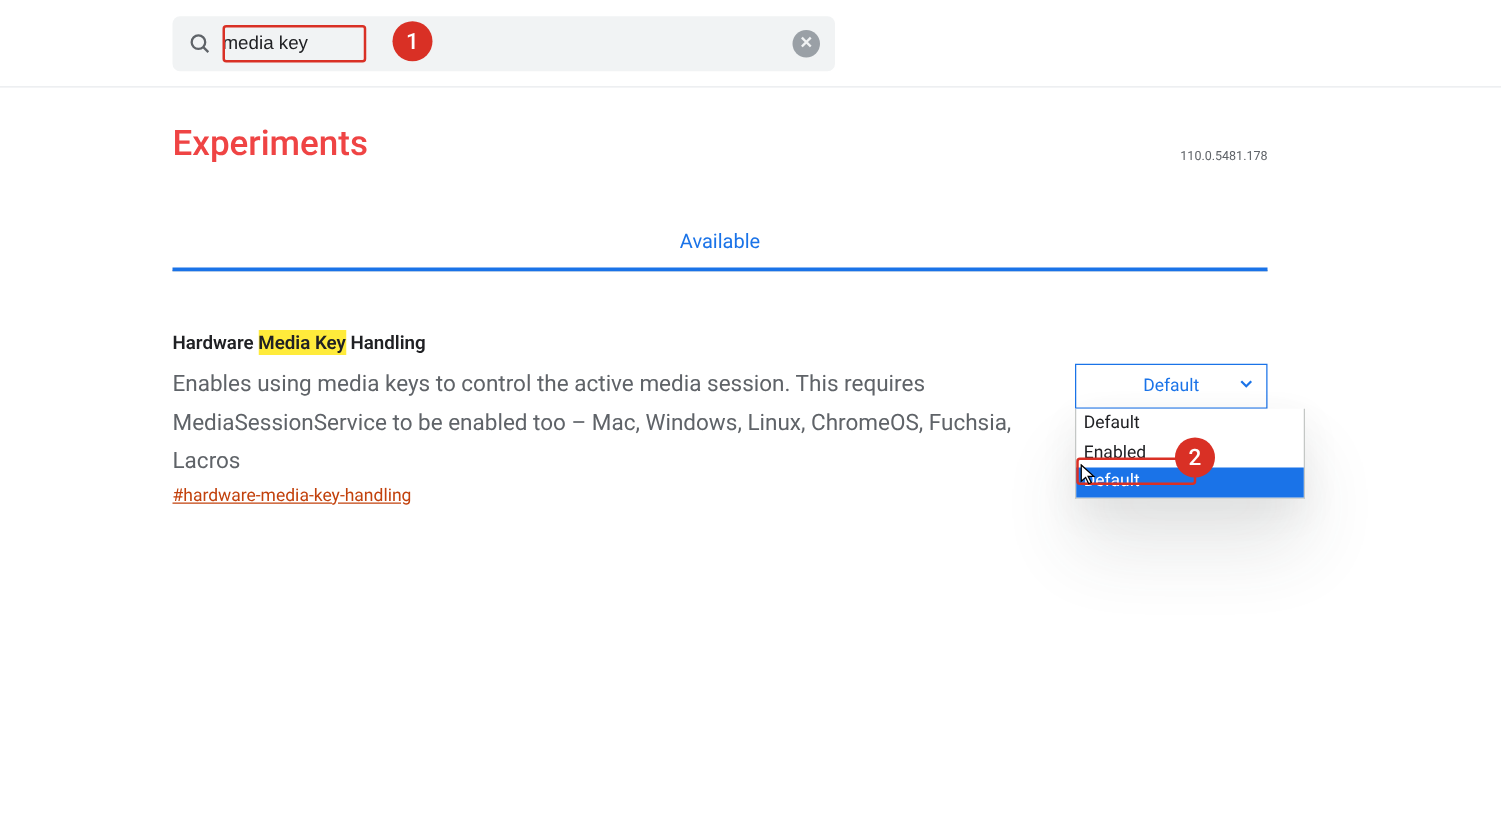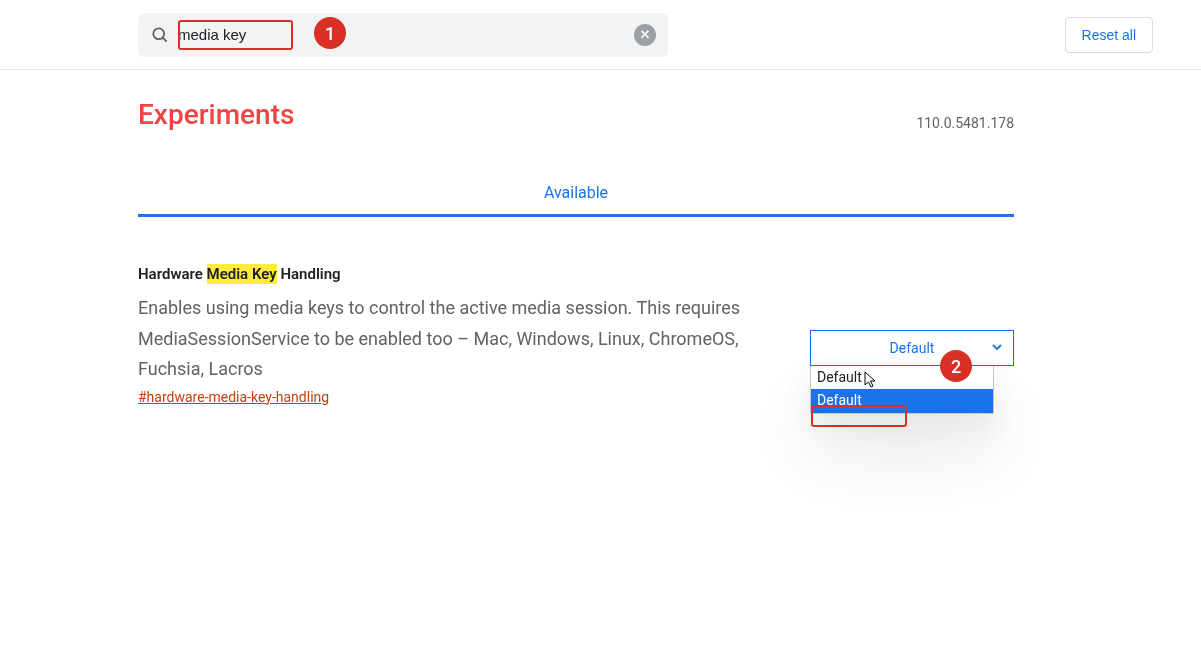"Reset all" button.reset-btn { html: <button>Reset all</button> -> none }
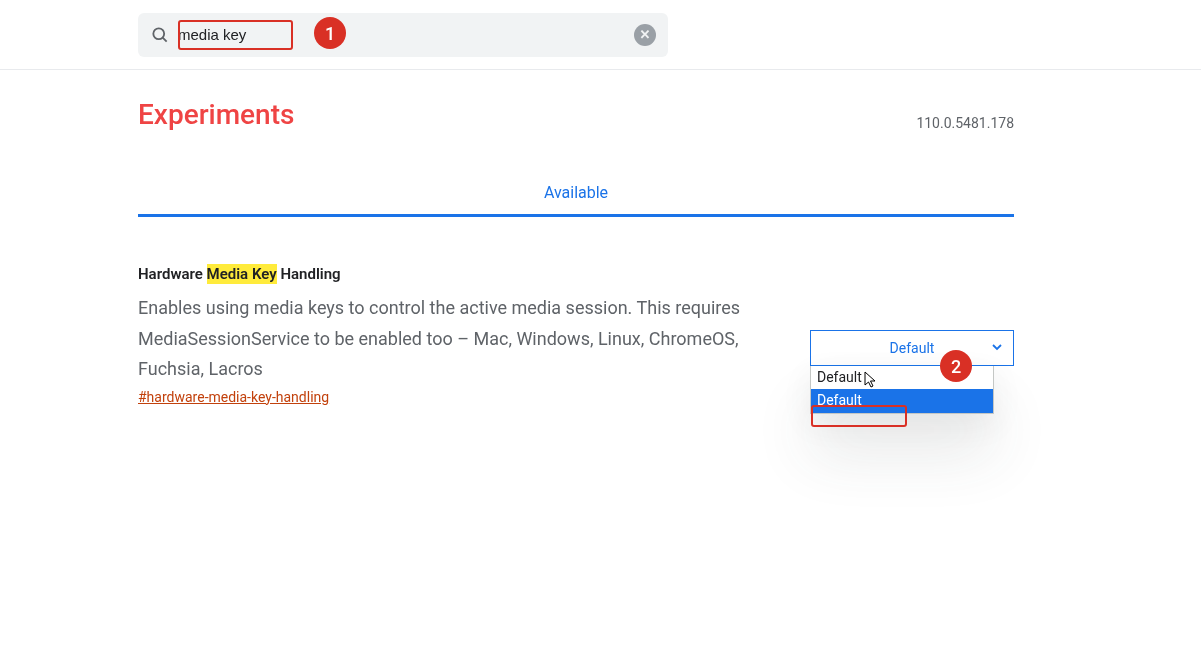"110.0.5481.178" .version { font-size: 14px -> 10px }
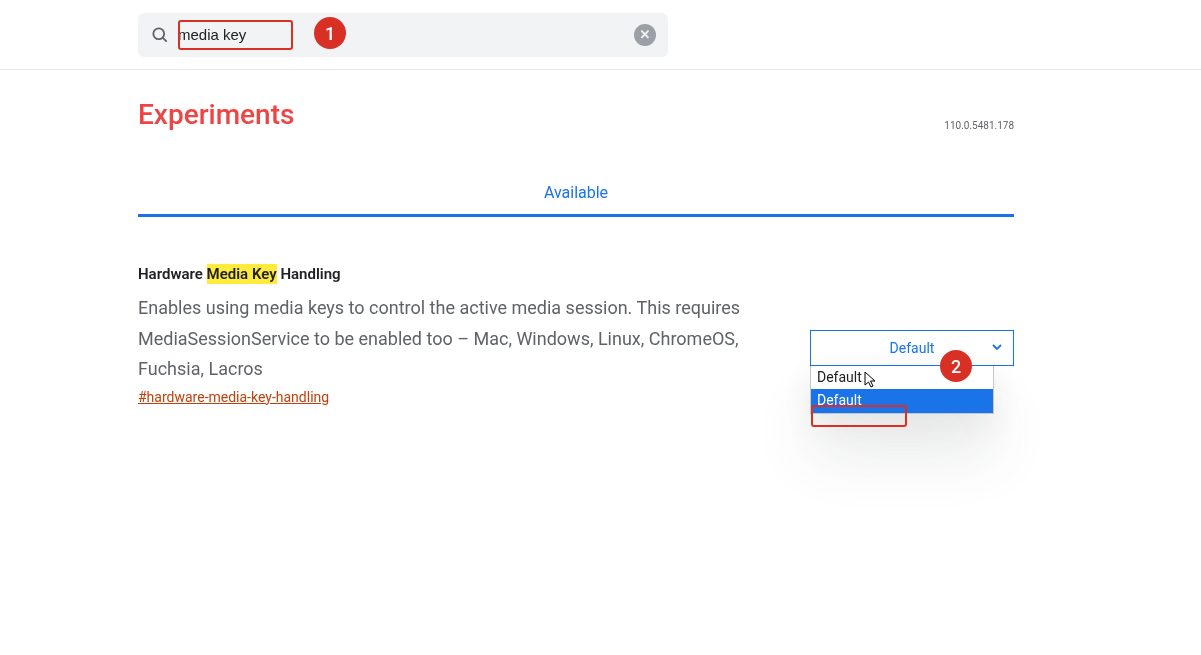"Hardware Media Key Handling" .flag-row { align-items: center -> flex-start }
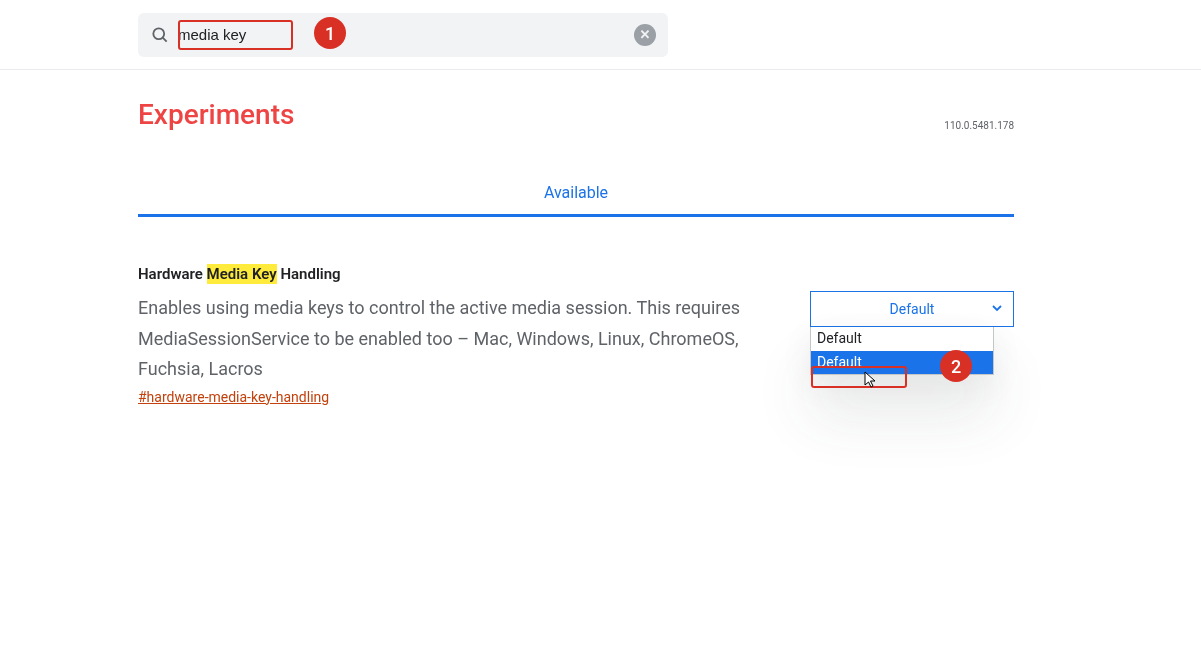"Default" .select-wrap { width: 204px -> 154px }
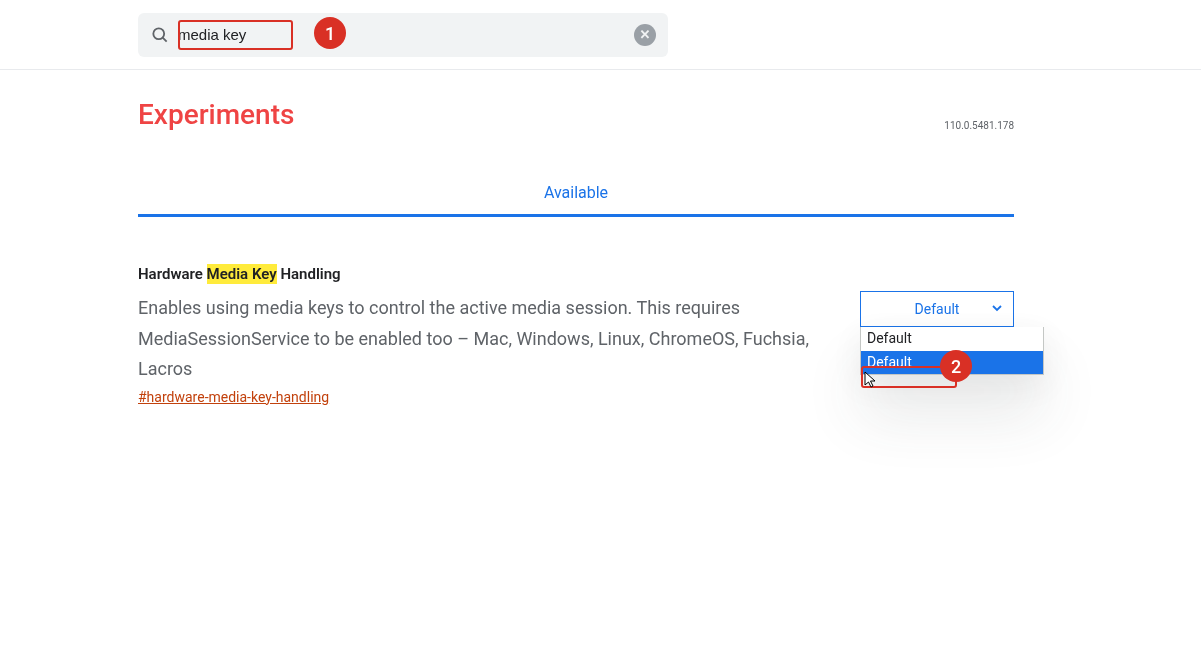"Enabled" div.dropdown-item { html: none -> <div>Enabled</div> }
